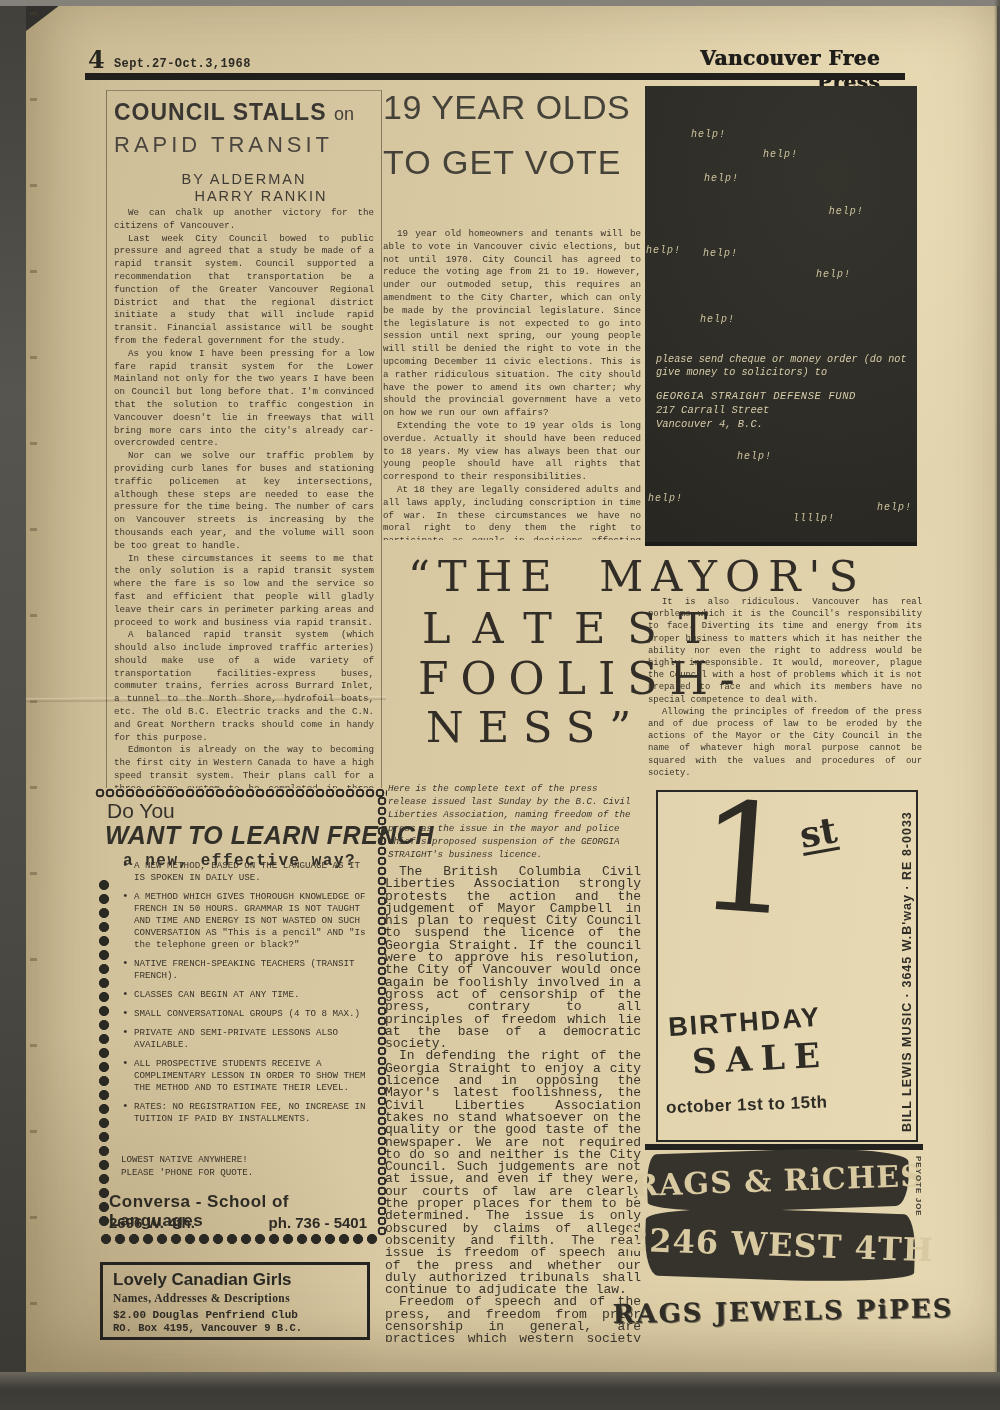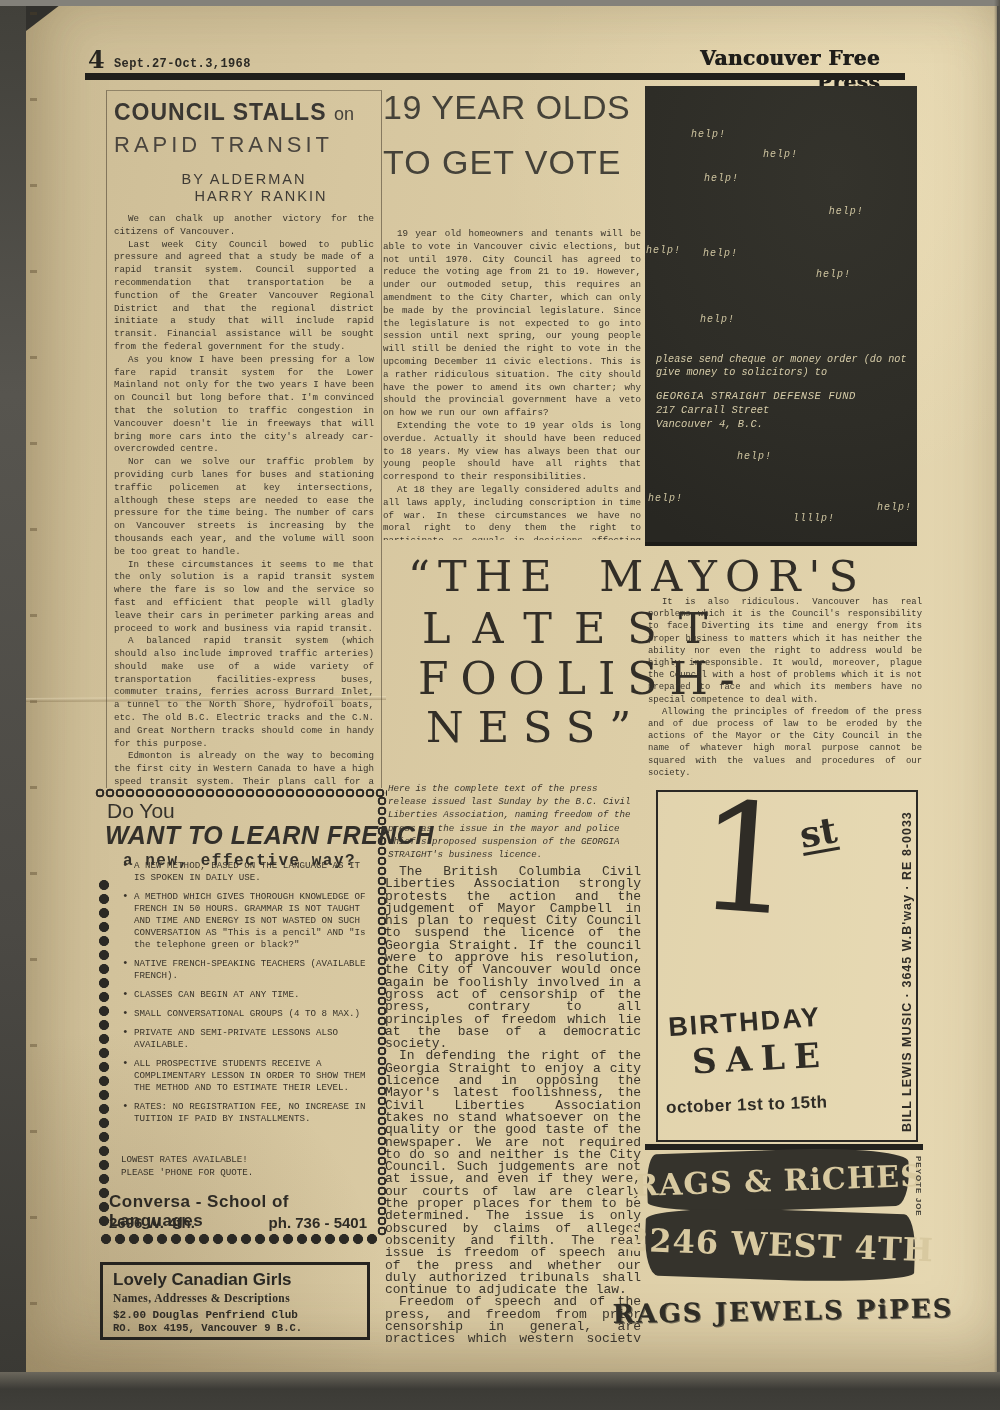"We can chalk up another" .t-body { margin-top: 8px -> 2px }
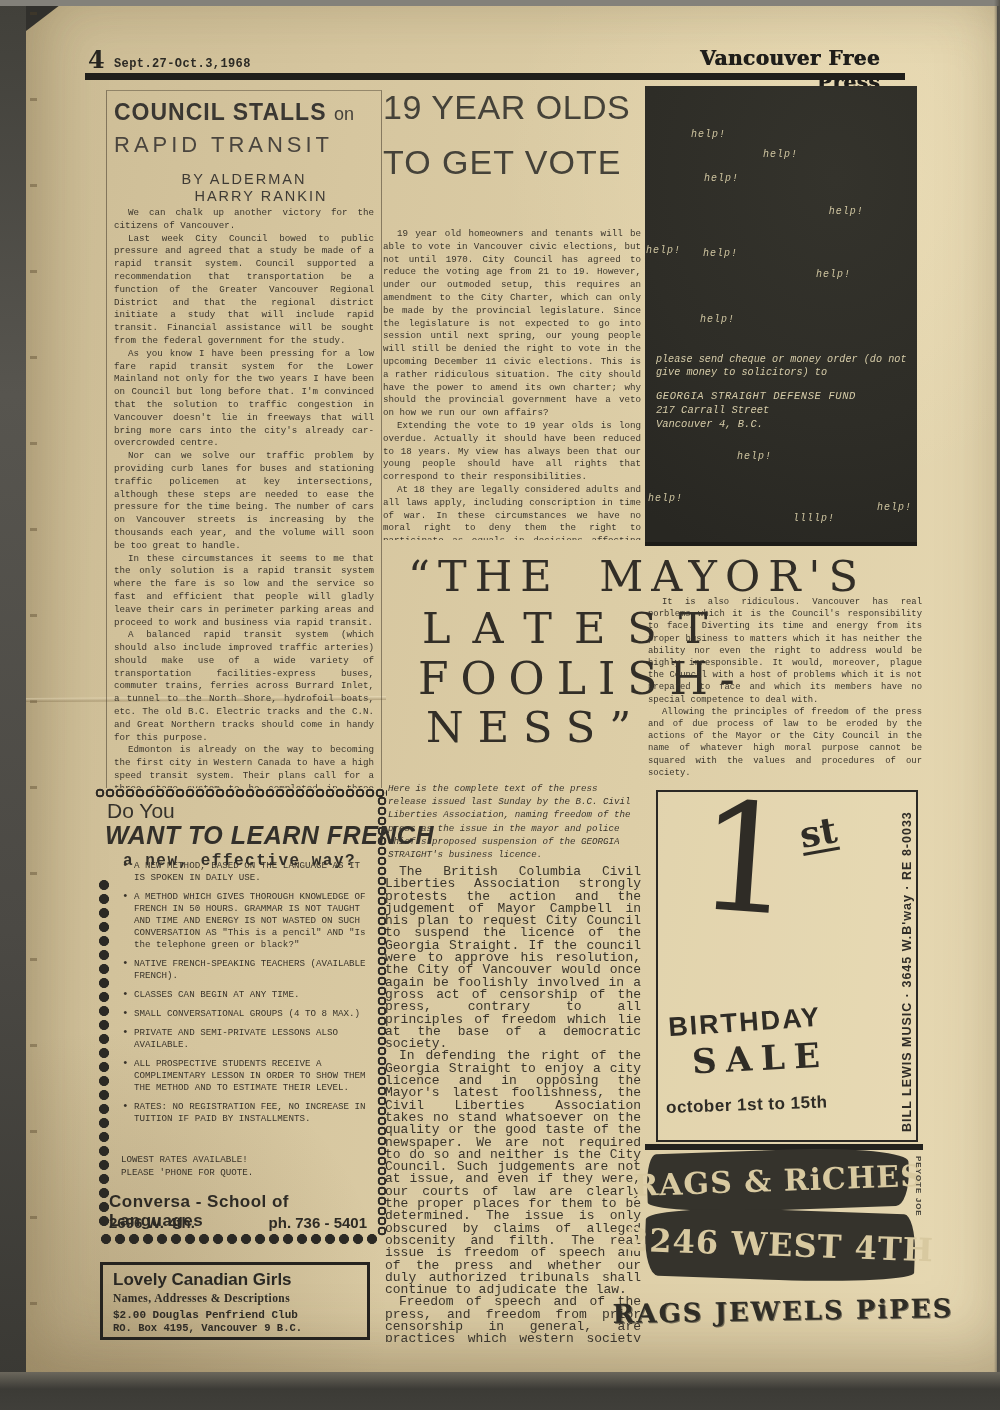"NATIVE FRENCH-SPEAKING TEACHERS" li { text: AVAILABLE -> TRANSIT }
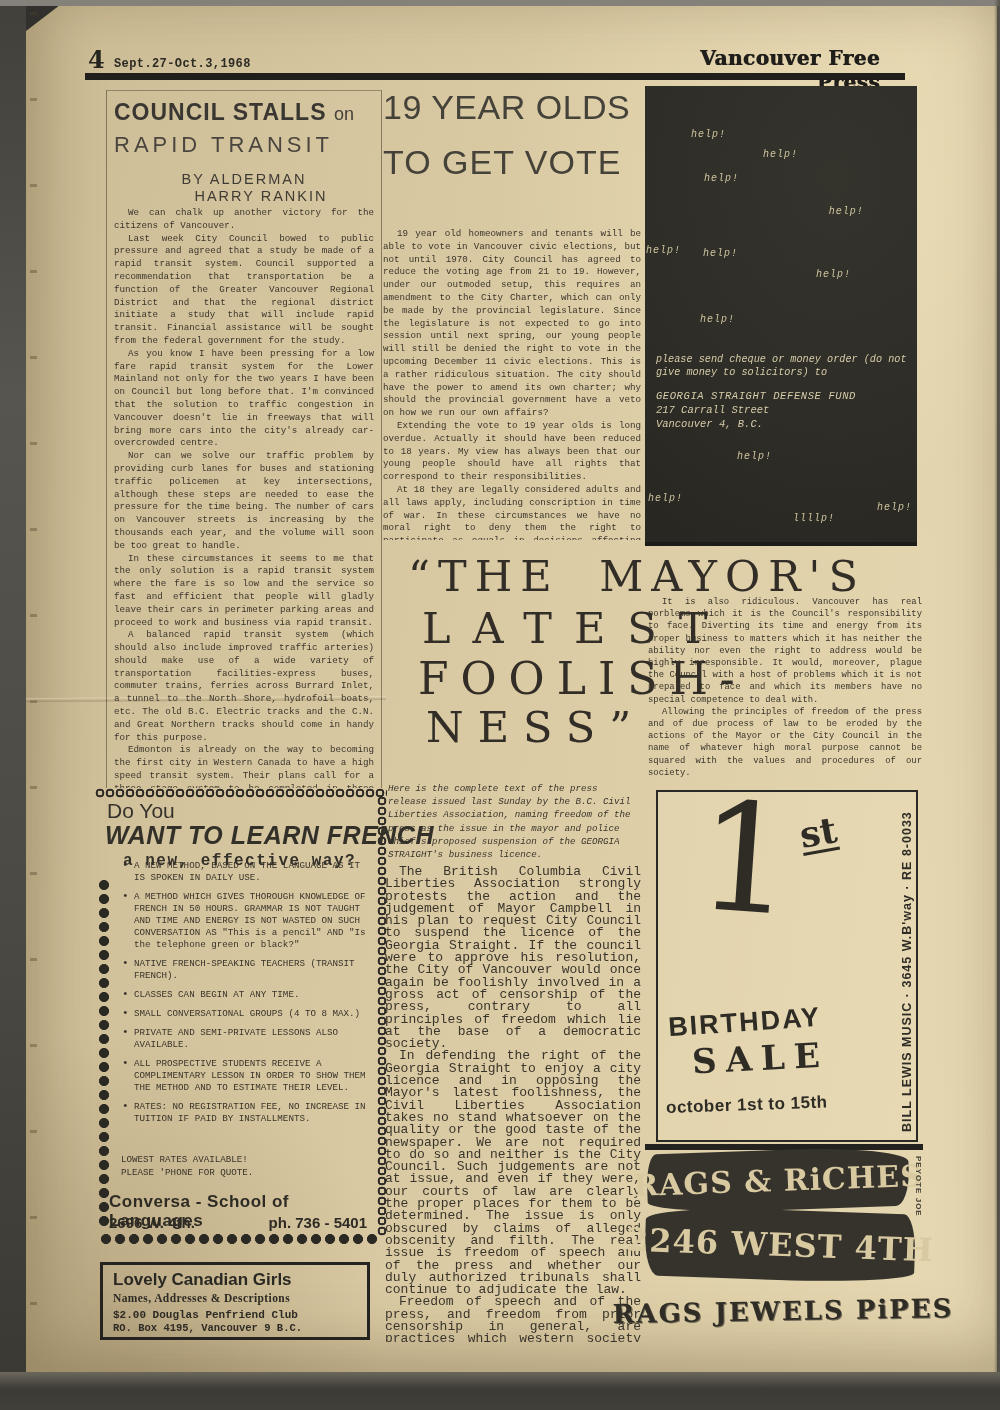"LOWEST RATES AVAILABLE!" div.f-closing { text: RATES AVAILABLE -> NATIVE ANYWHERE }
